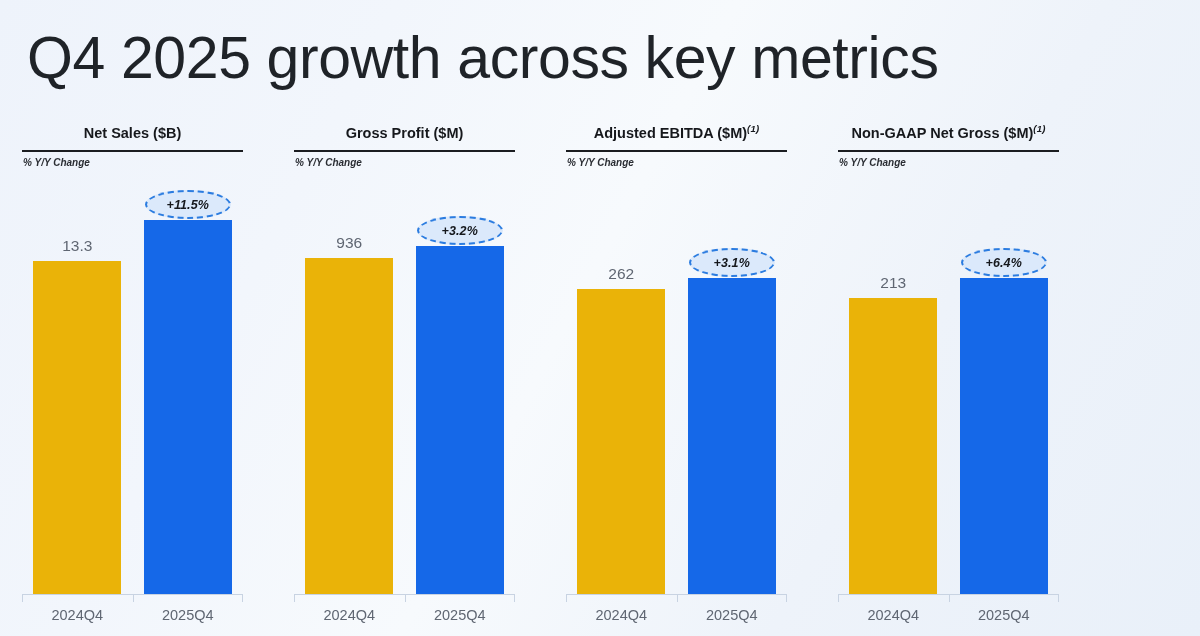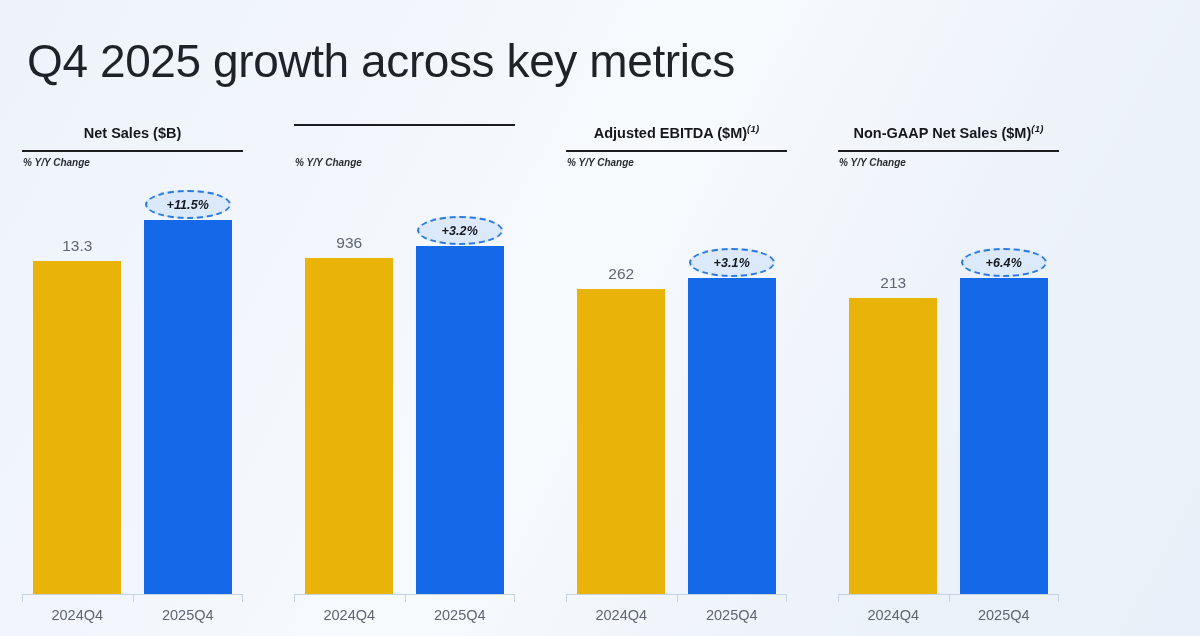"Q4 2025 growth across key" .slide-title { font-size: 46px -> 59px; top: 34px -> 24px }
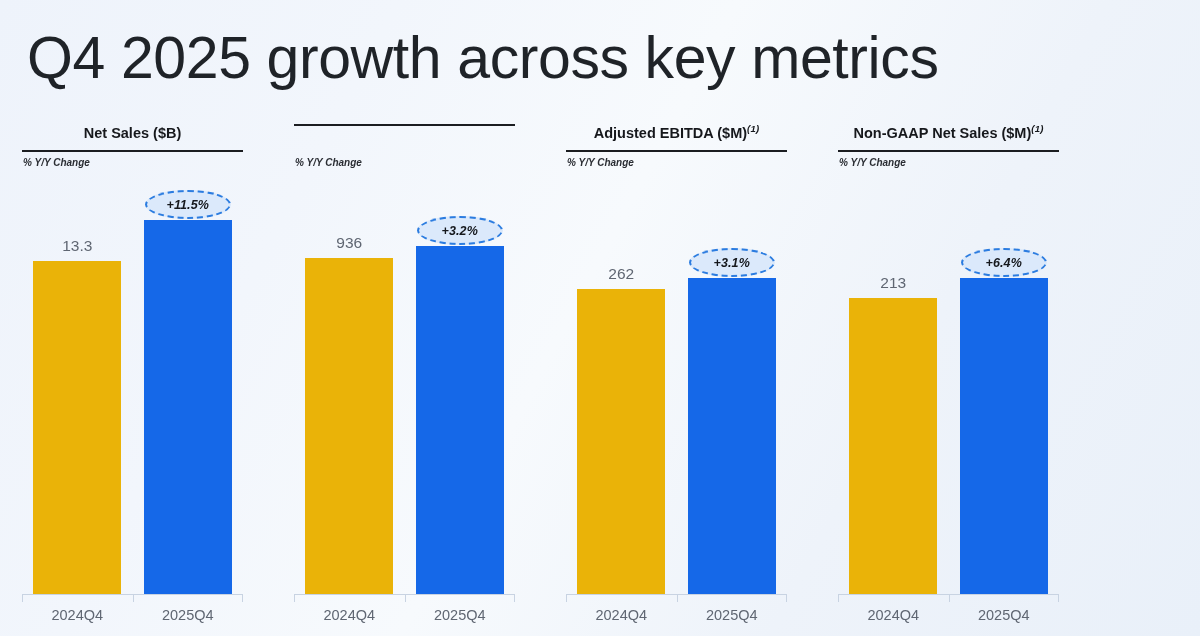"Gross Profit ($M)" div.panel-header { html: none -> <div> <span>Gross Profit ($M)</span><span></span> </div> }
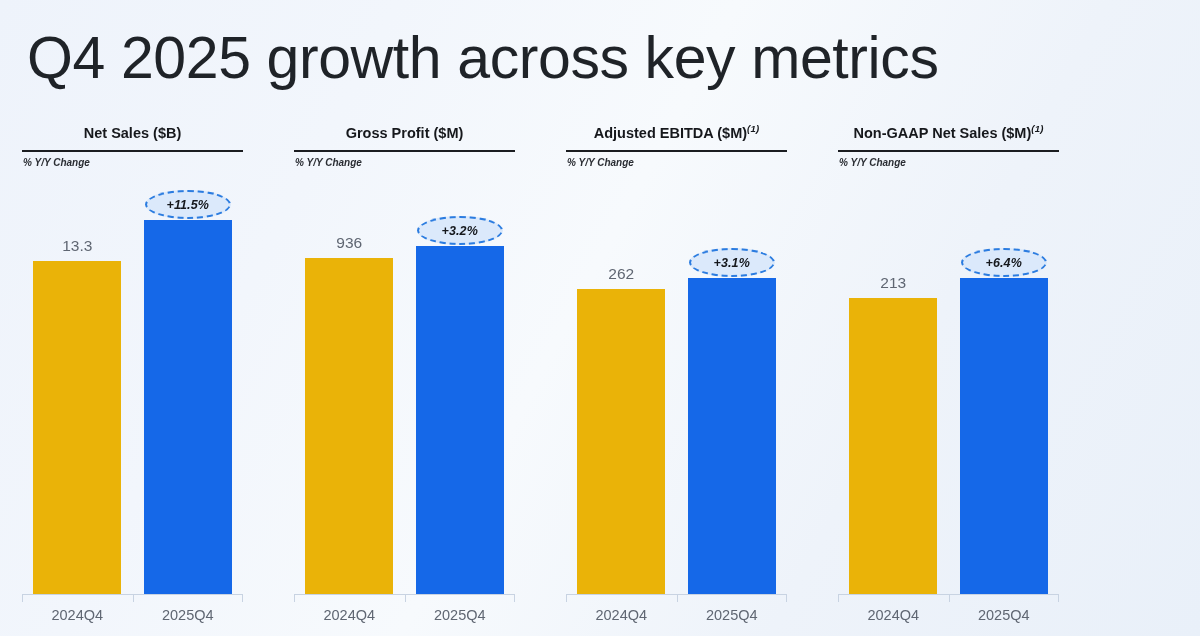"Non-GAAP Net Sales ($M)" span { text: Sales -> Gross }
